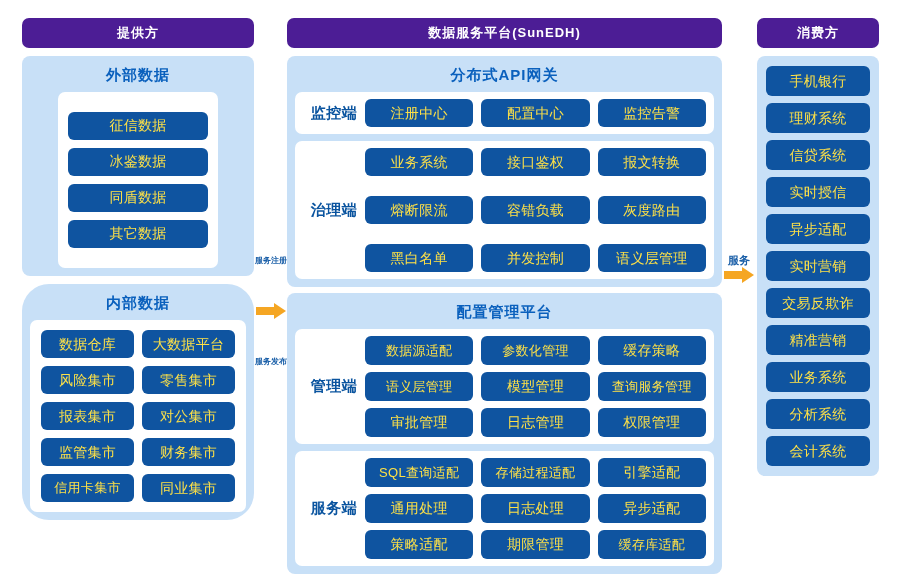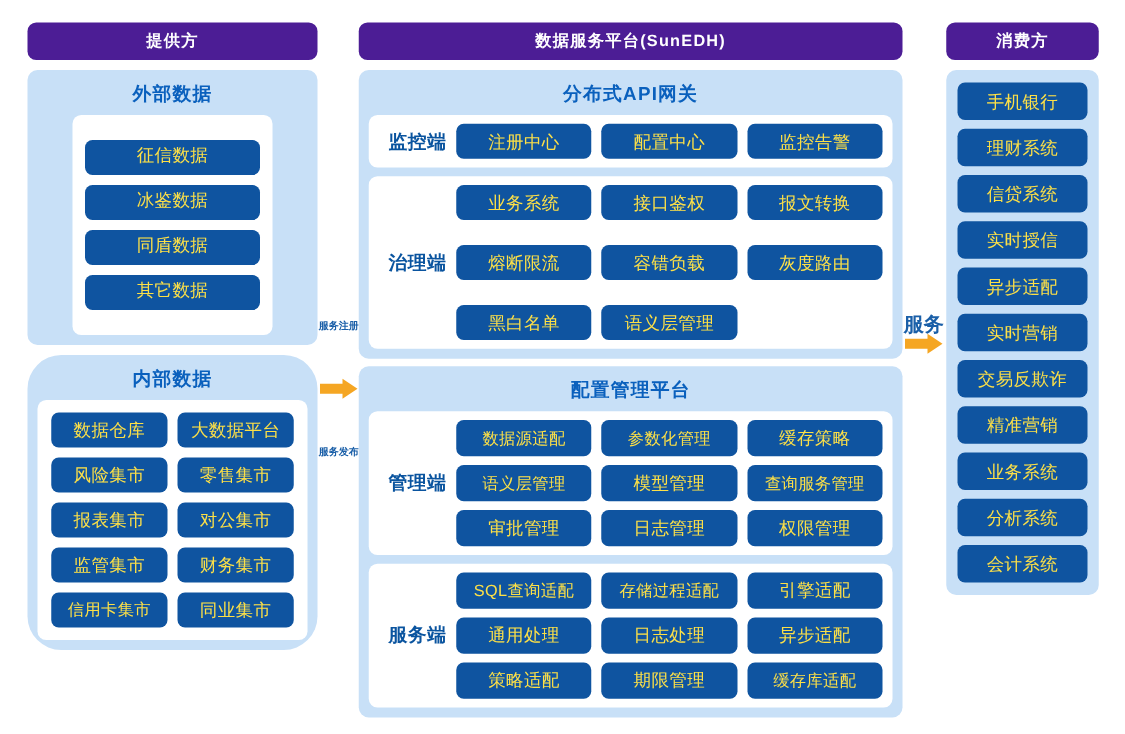"并发控制" div.chip { html: none -> <div>并发控制</div> }
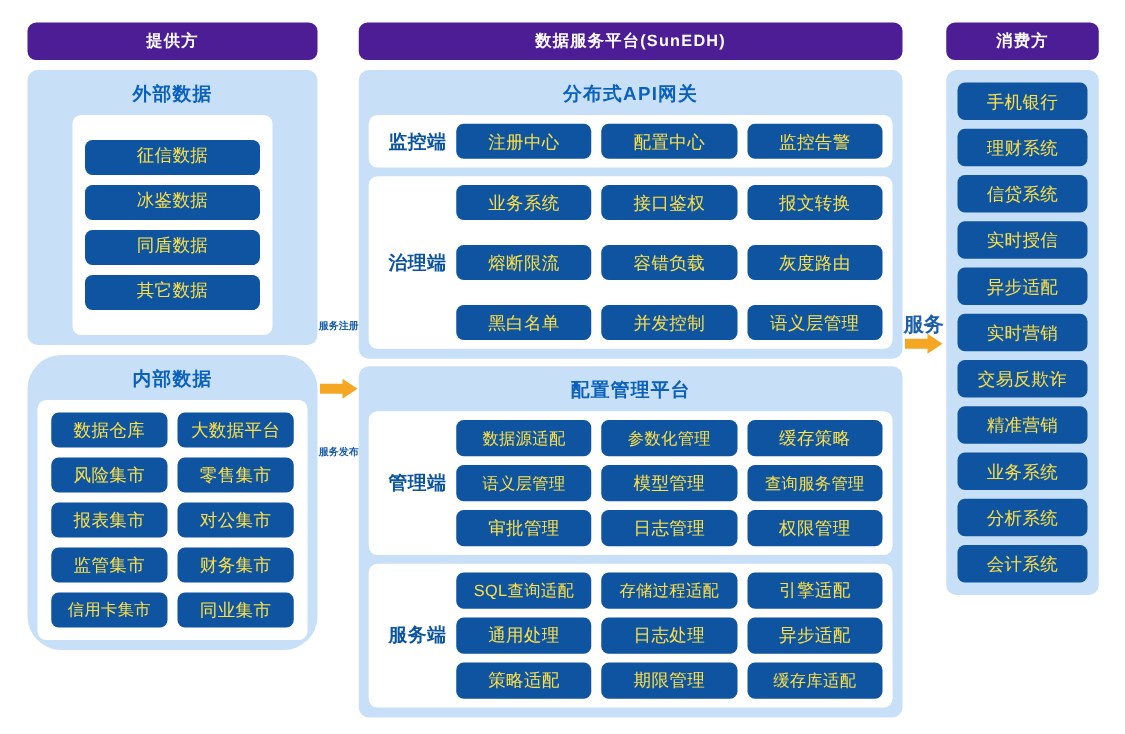"服务" #arrow-right .arrow-text { font-size: 16px -> 11px }
